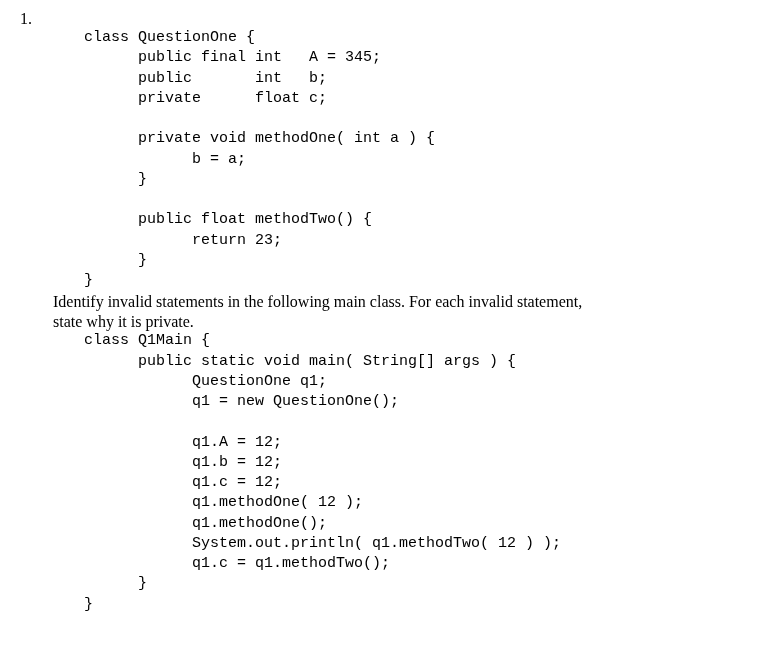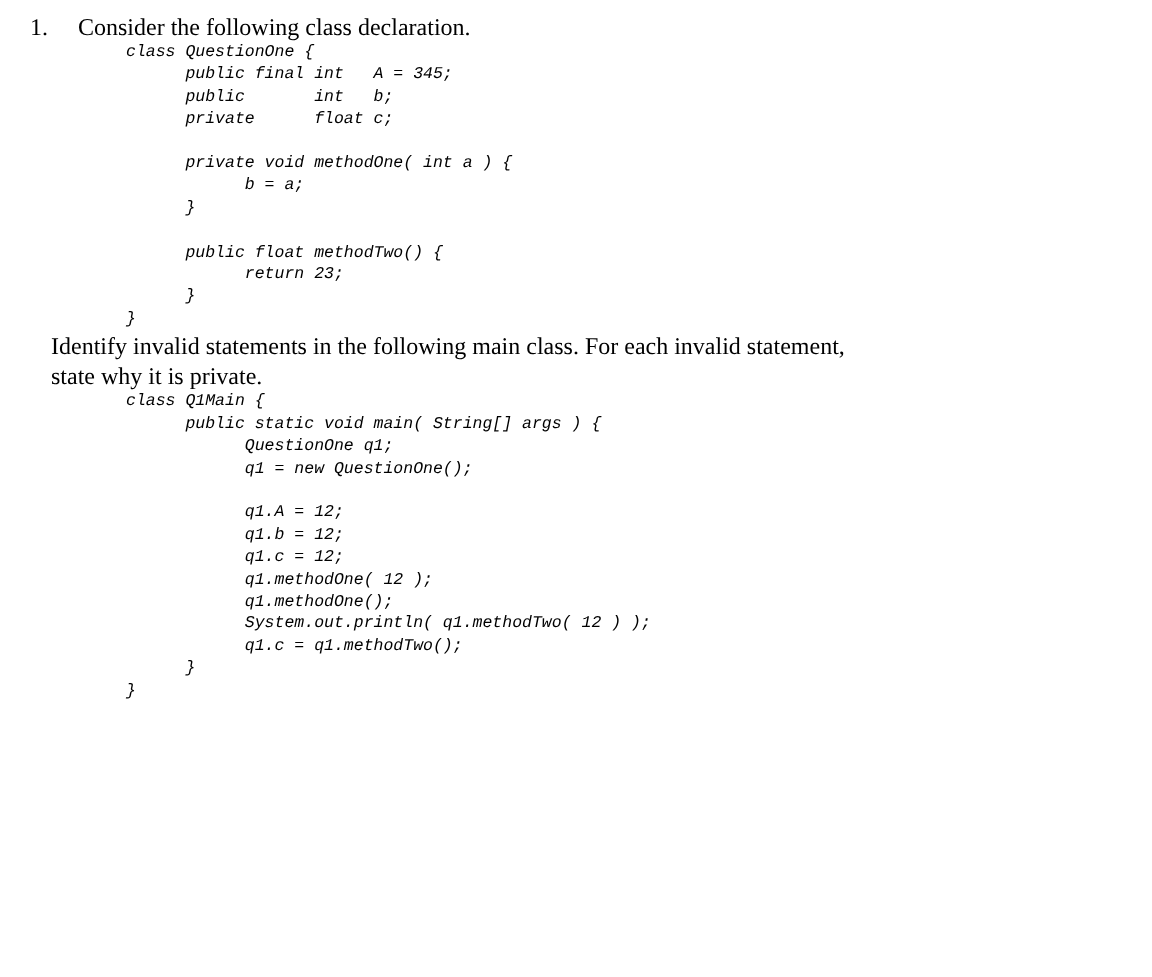"Consider the following class" span { html: <span>Consider the following class declaration.</span> -> none }
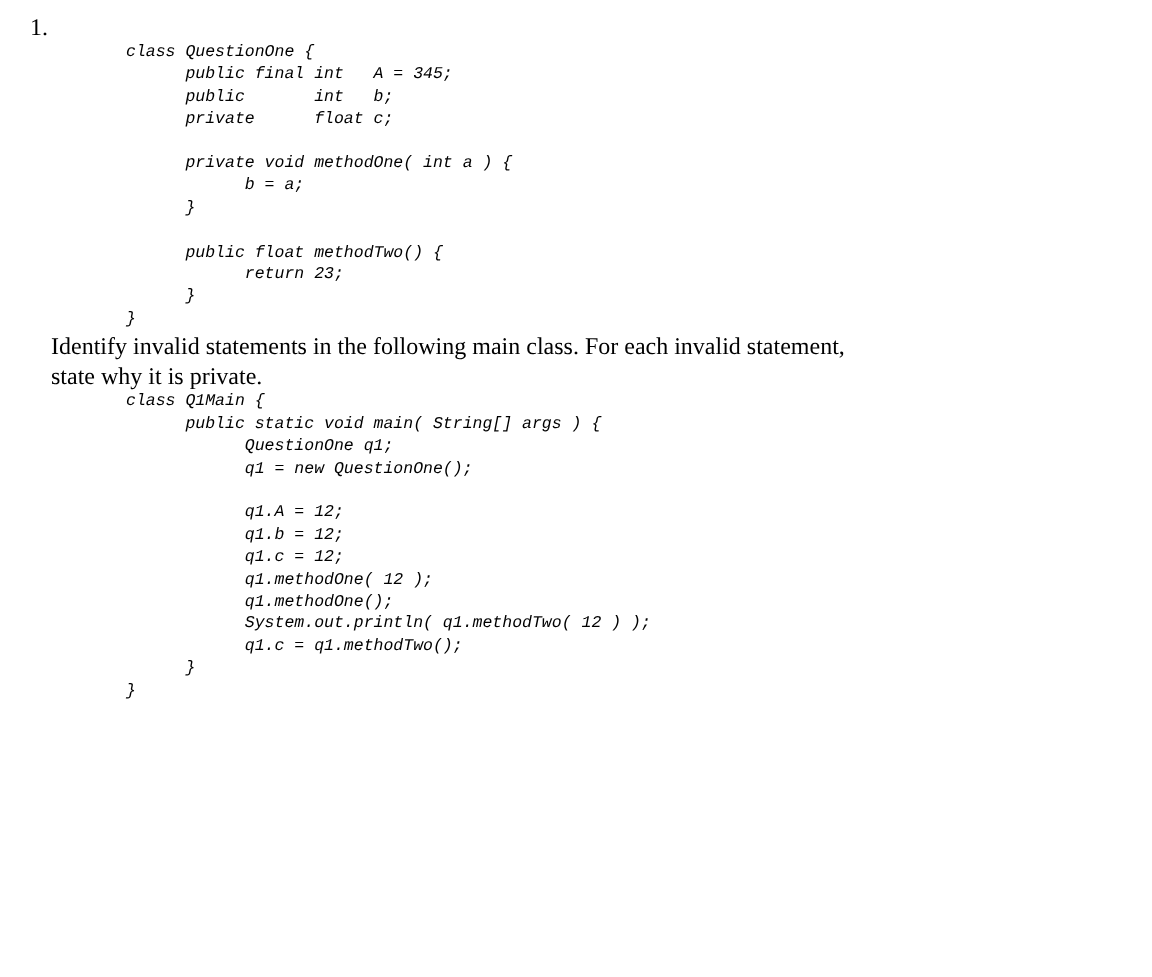"class QuestionOne {" .code { font-size: 11px -> 15px; font-style: italic -> none }
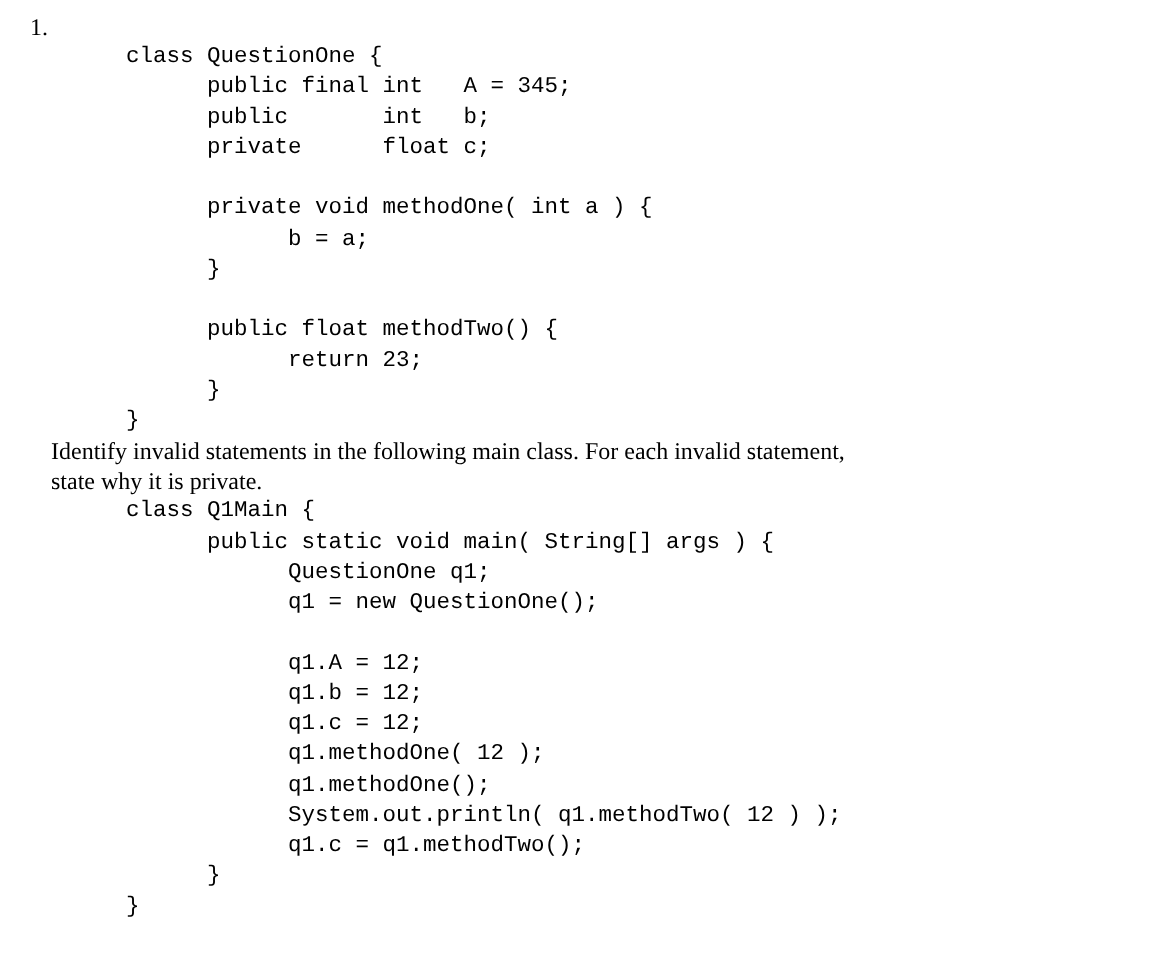"Identify invalid statements in the" .prompt2 { margin-left: 14px -> 33px }
